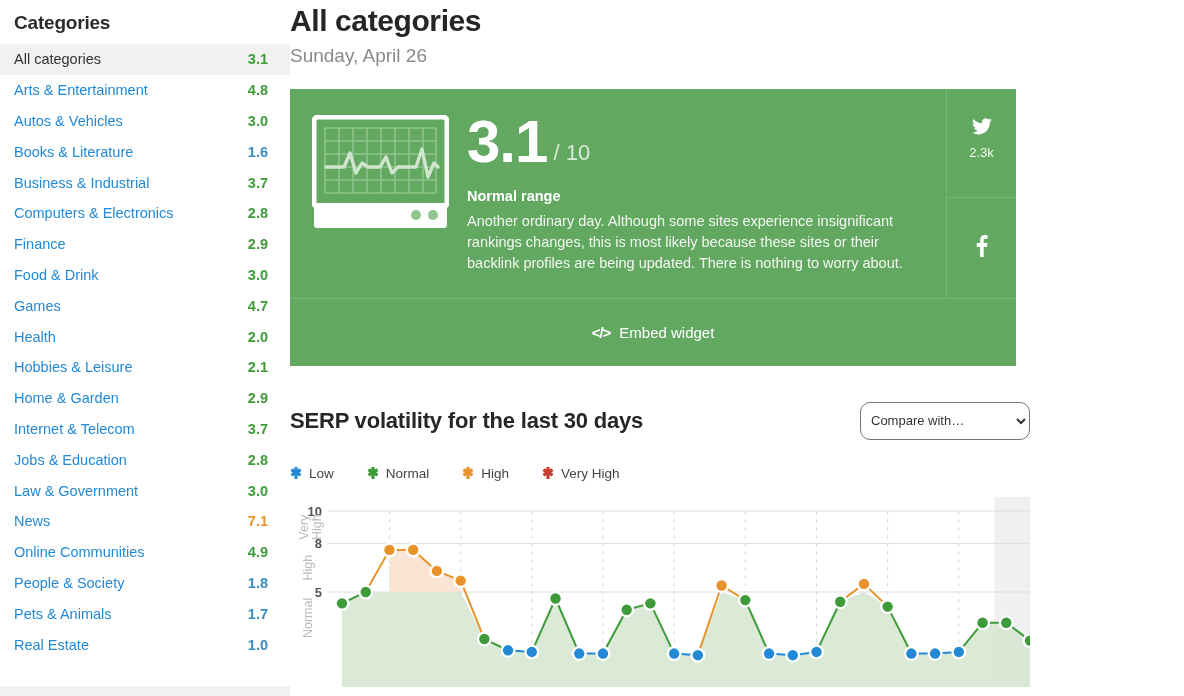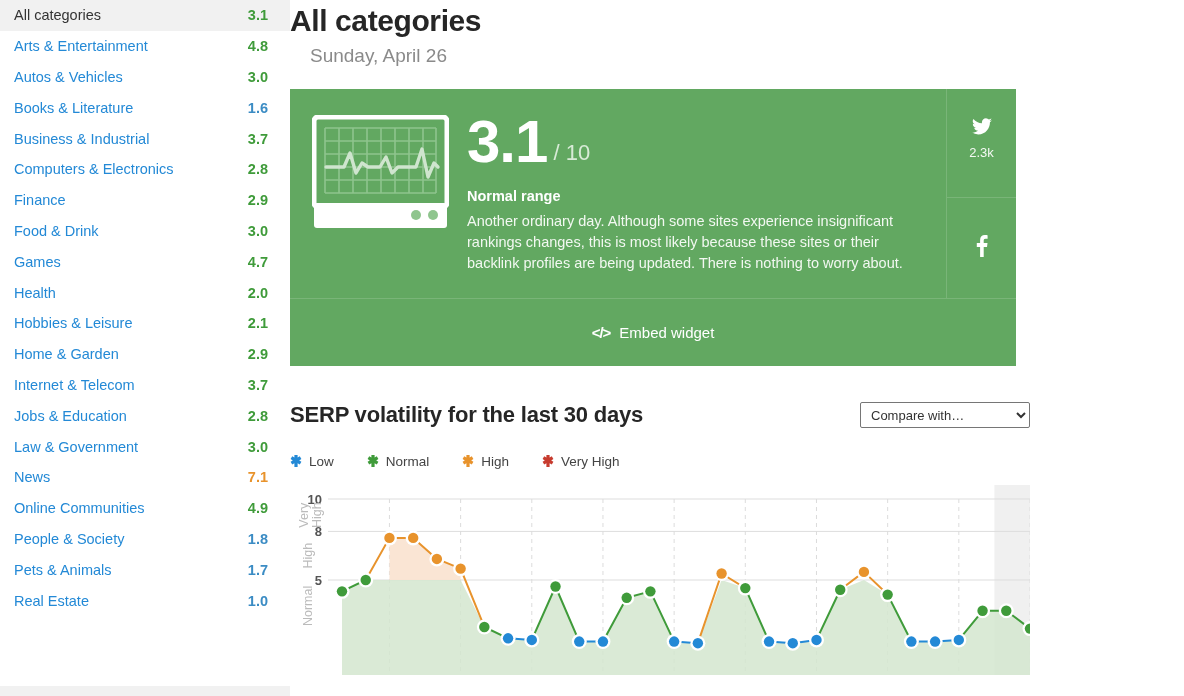"Categories" div.sidebar-title { html: none -> <div>Categories</div> }
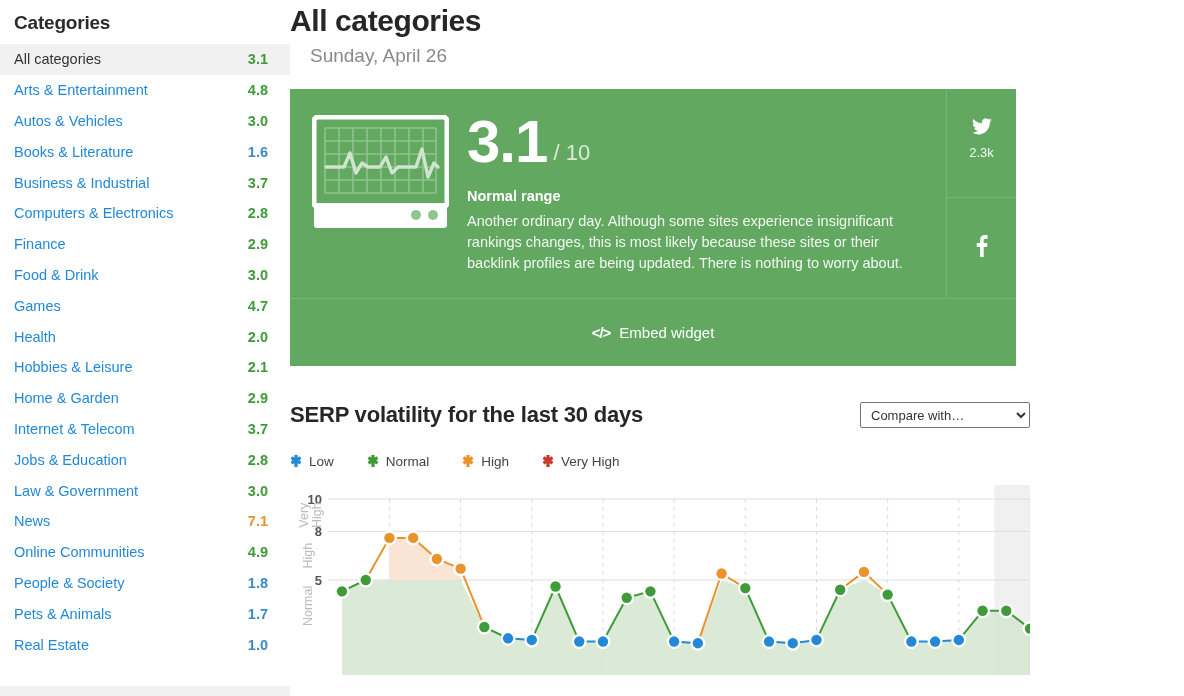"Sunday, April 26" .page-date { padding-left: 20px -> none }
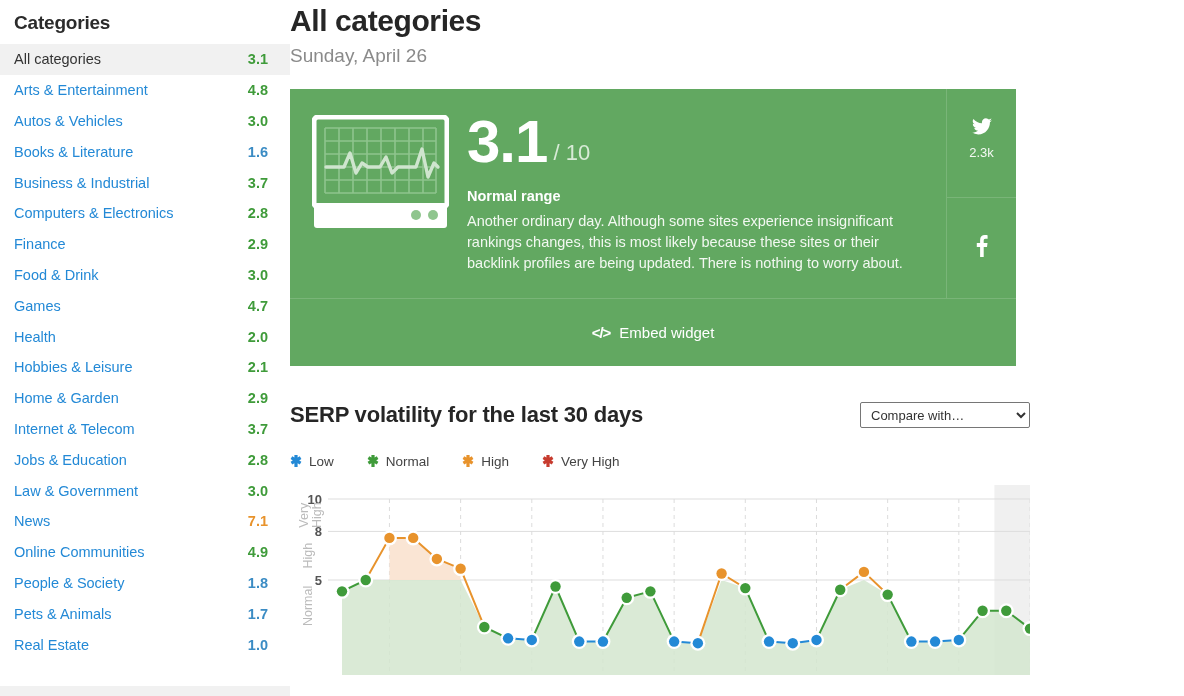"Compare with…" .compare-select { border-radius: 2px -> 10px; height: 26px -> 38px }
